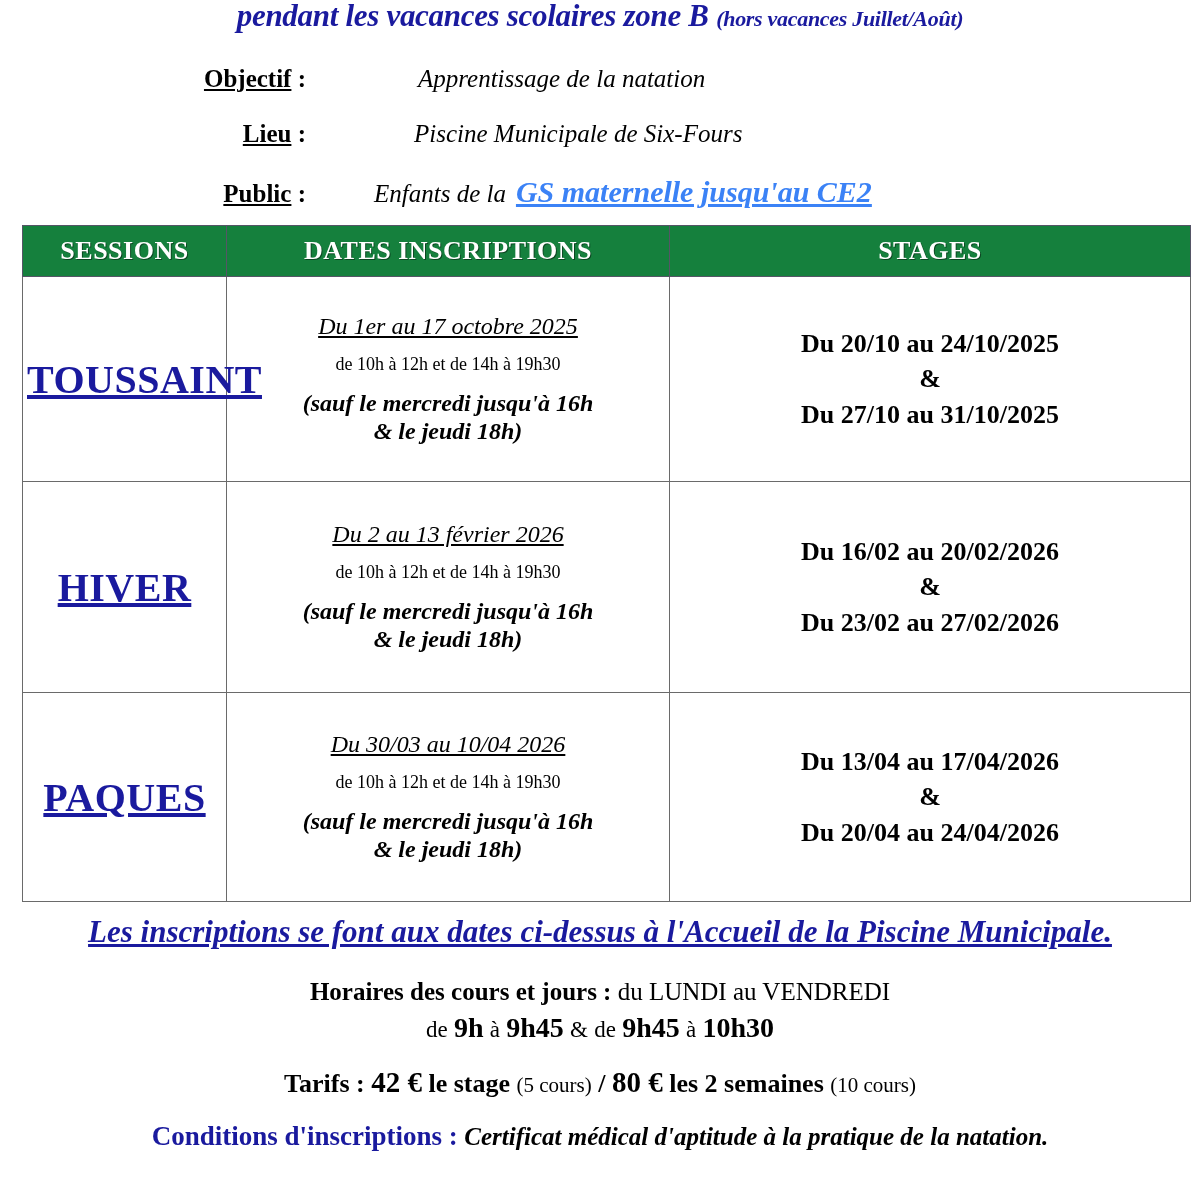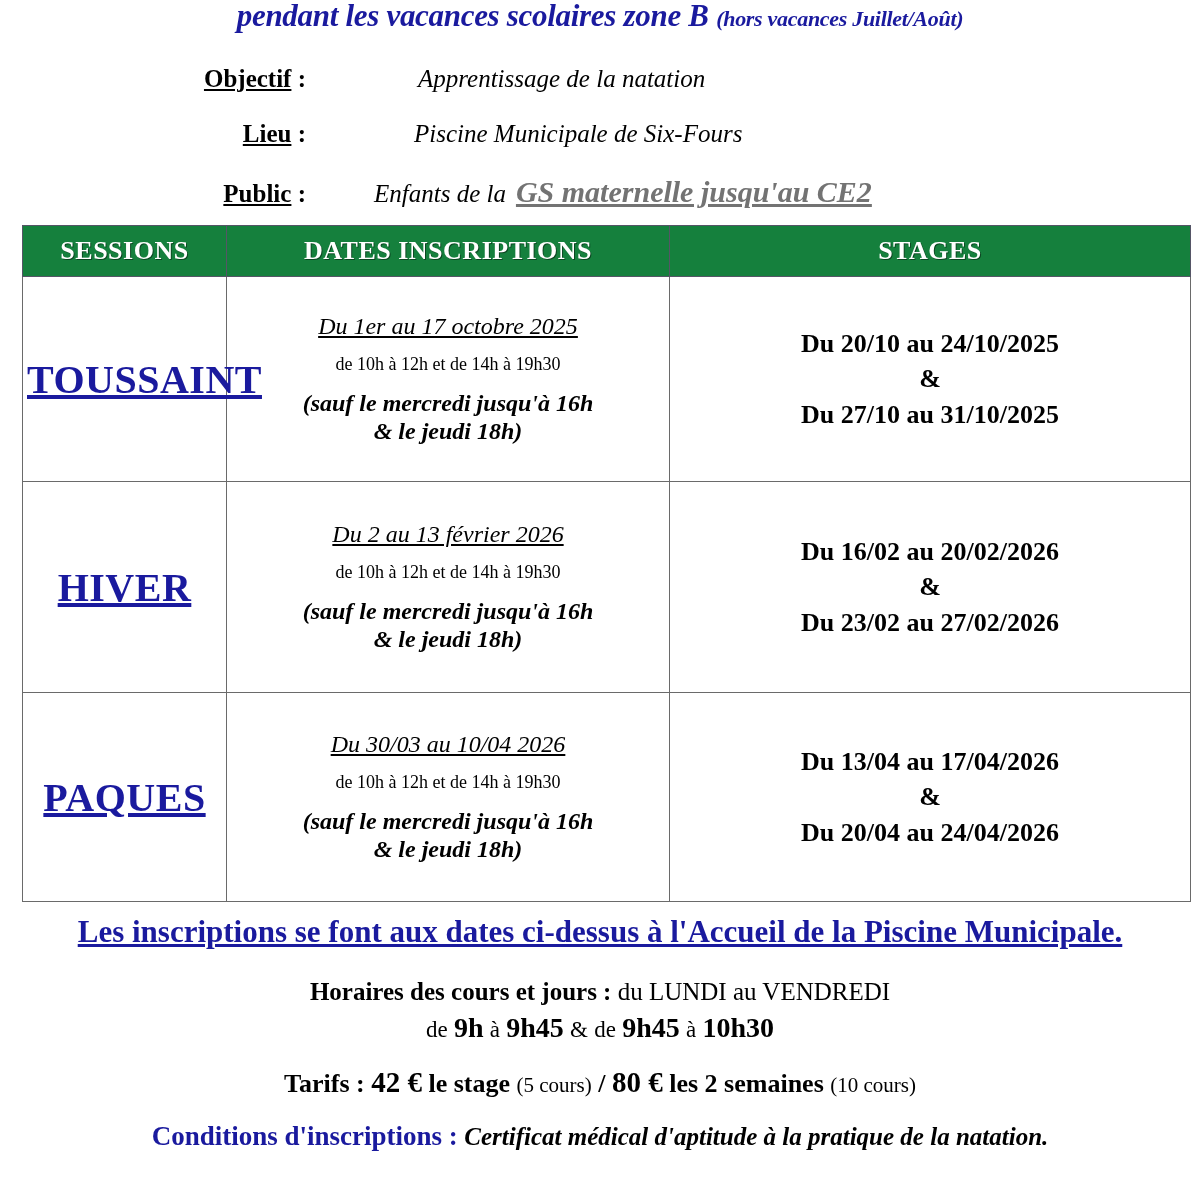"GS maternelle jusqu'au CE2" .highlight-public { color: #737373 -> #3b82f6 }
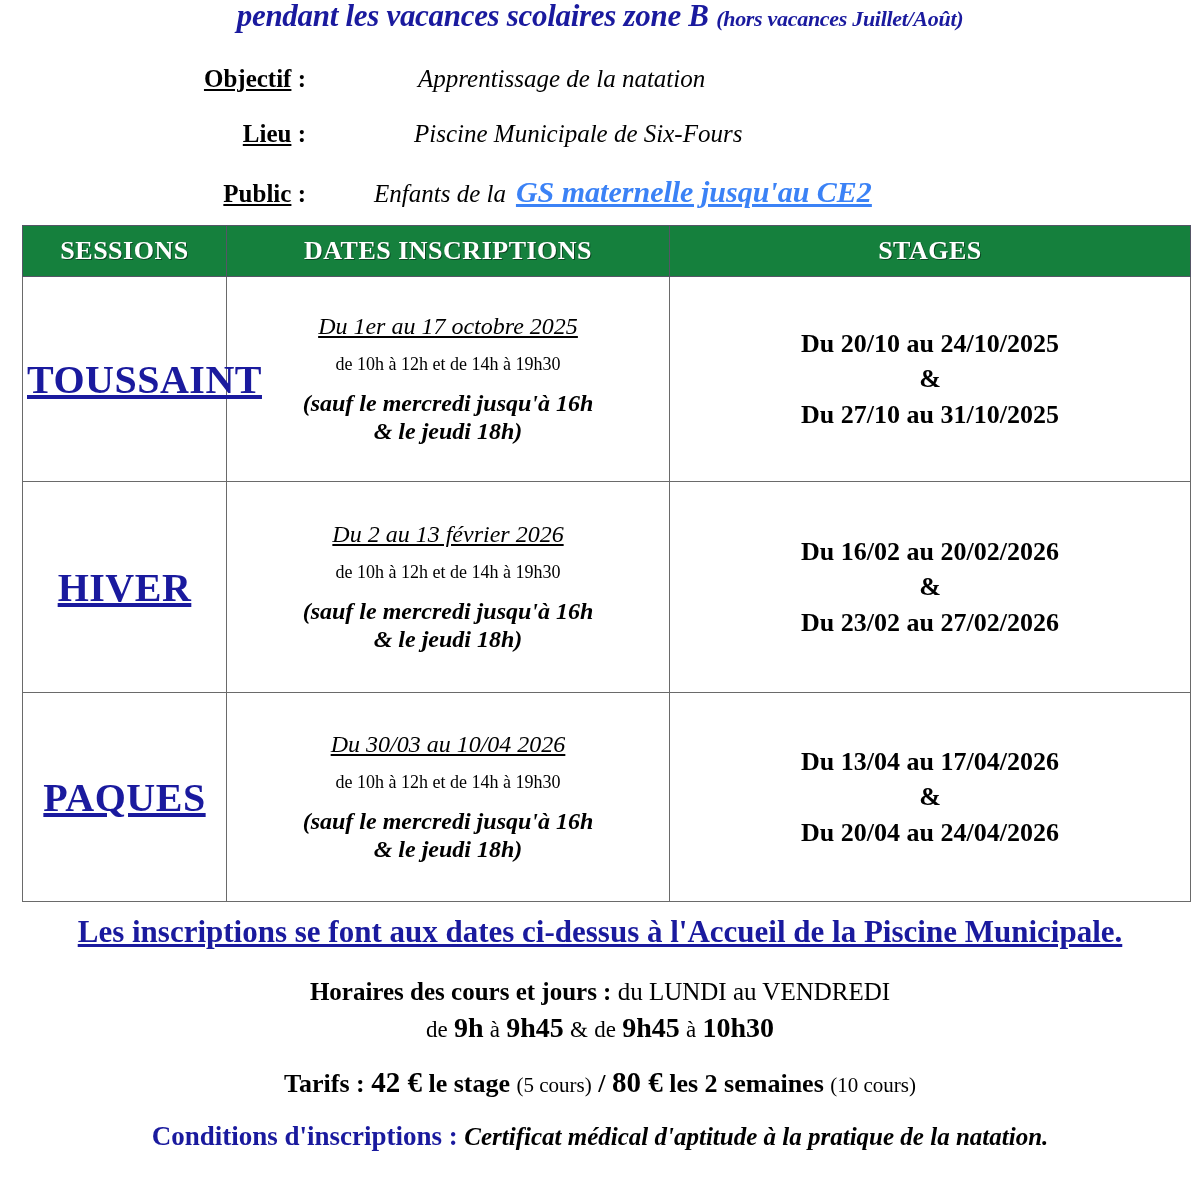"Les inscriptions se font aux" .notice { font-style: none -> italic }
